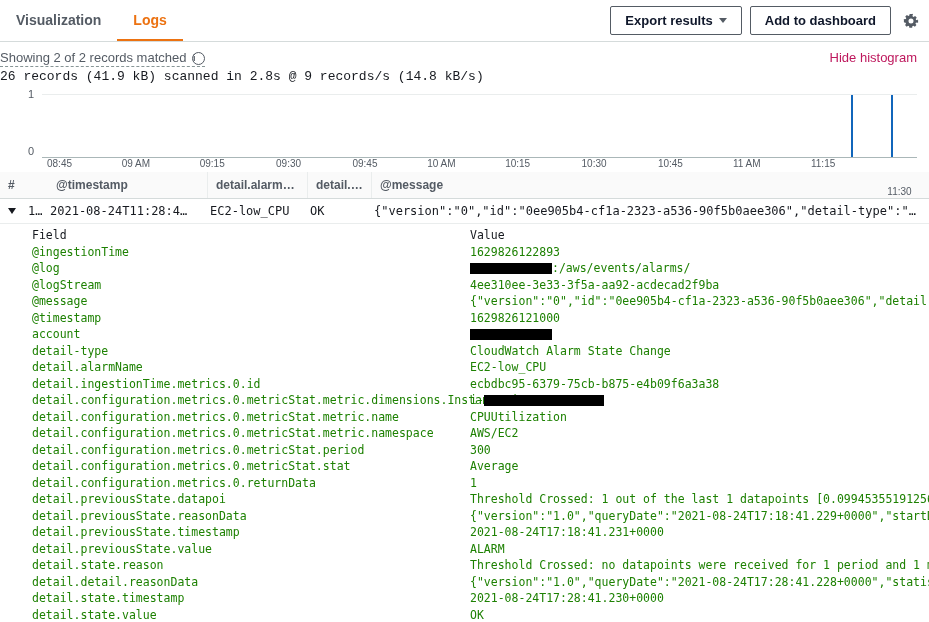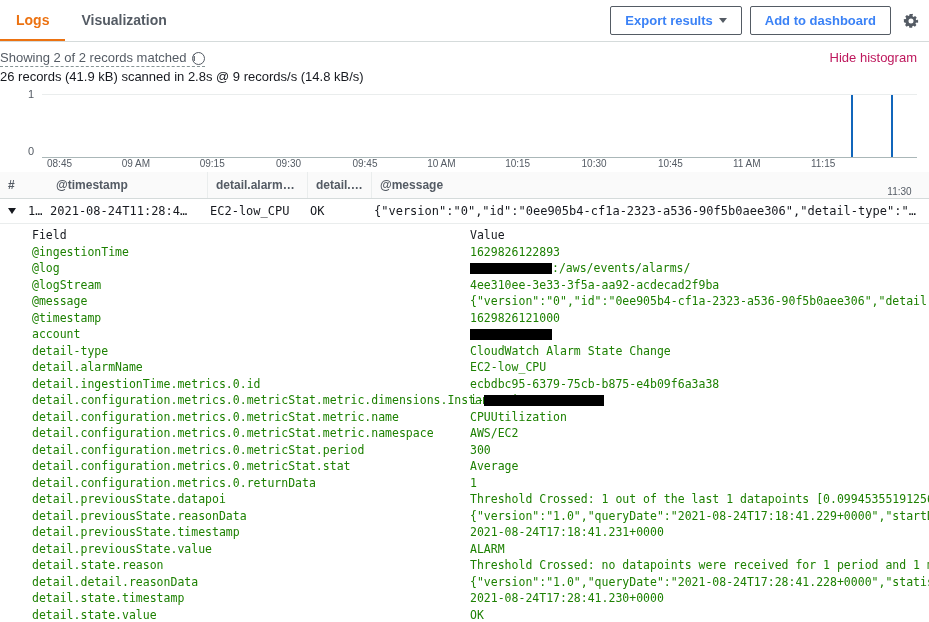"Logs" div.tab { order: before "Visualization" -> after "Visualization" }
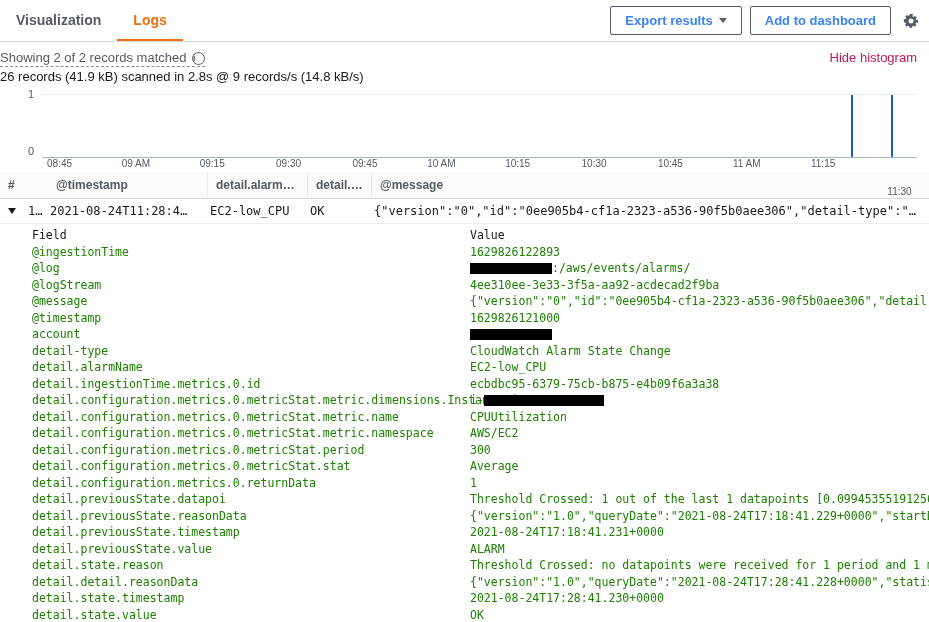"Export results" .btn { color: #3b82f6 -> #0f172a }
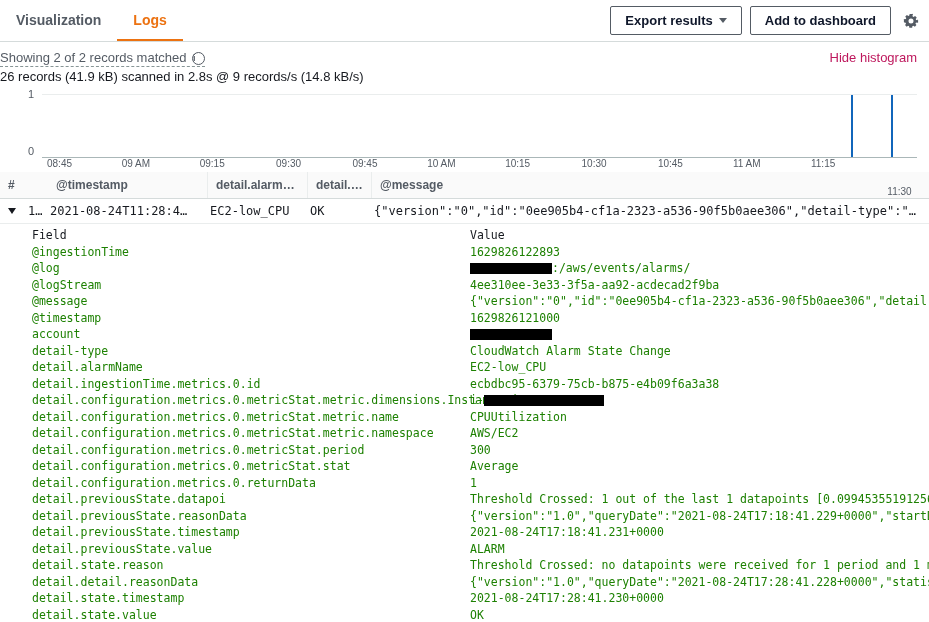"26 records (41.9 kB) scanned" .summary-line2 { font-family: none -> Liberation Mono, monospace }
